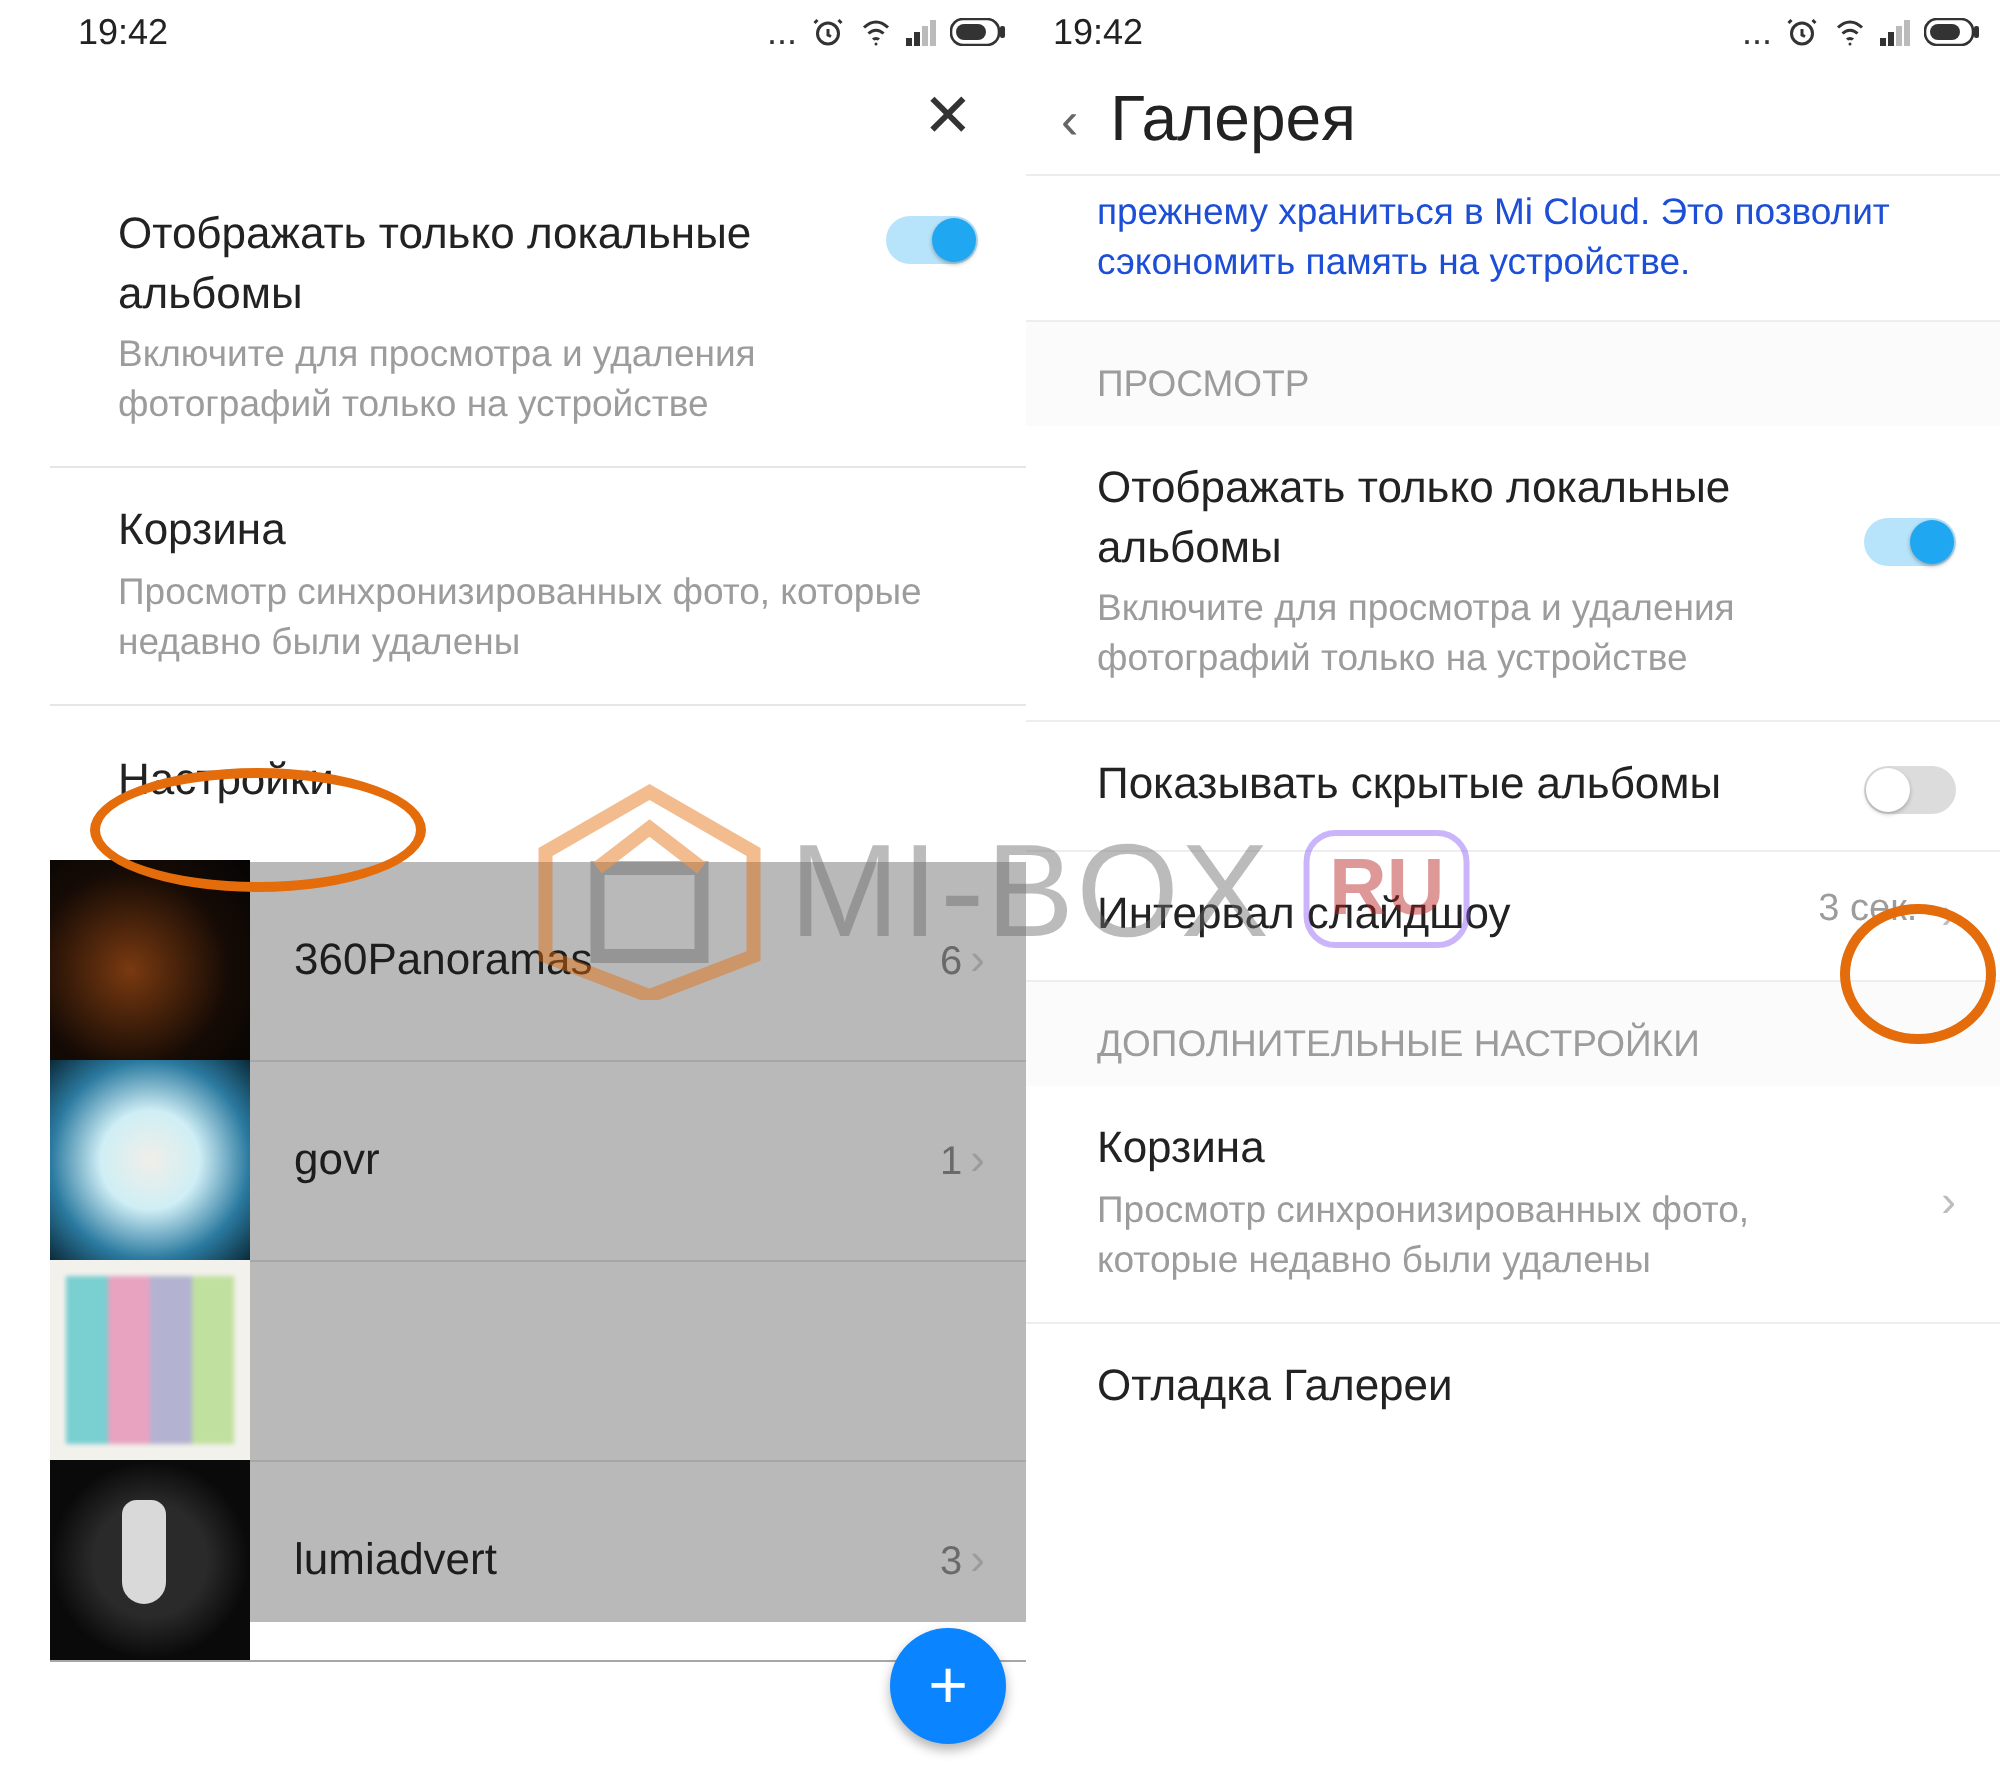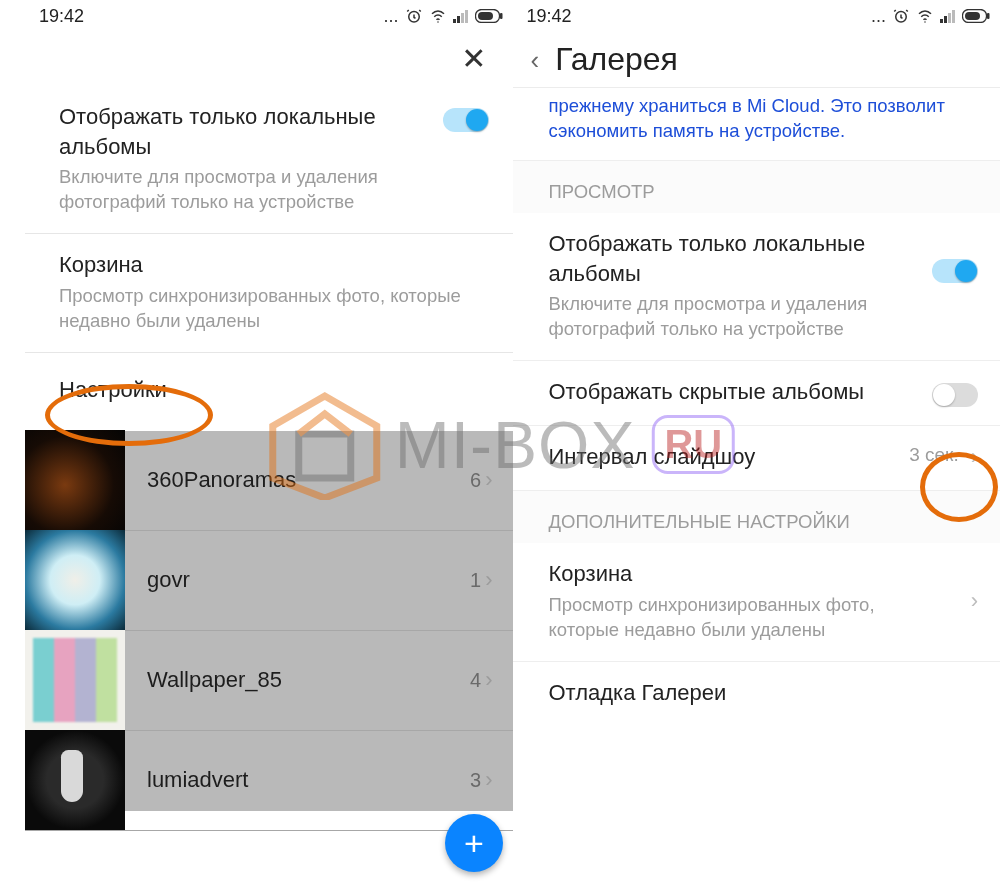"Отображать скрытые альбомы" div.r-title { text: Отображать -> Показывать }
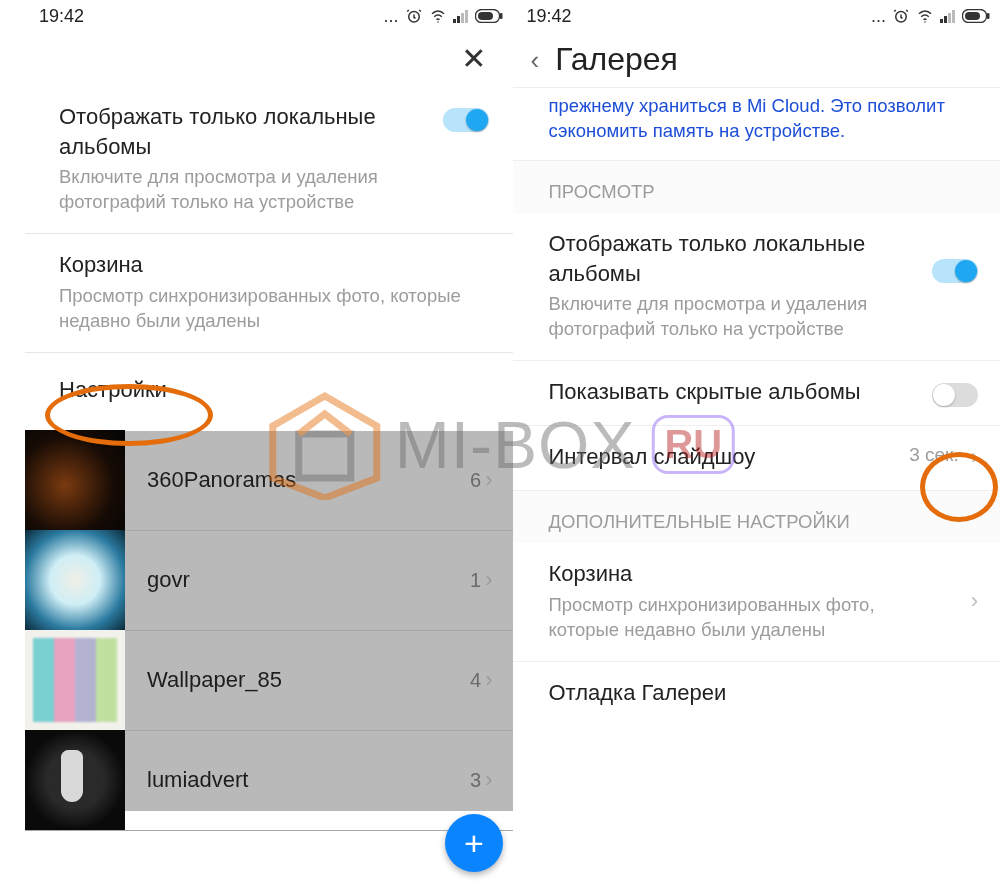"Wallpaper_85" div.album-meta { html: <div> <span>Wallpaper_85</span> <span><span>4</span><span>›</span></span> </div> -> none }
